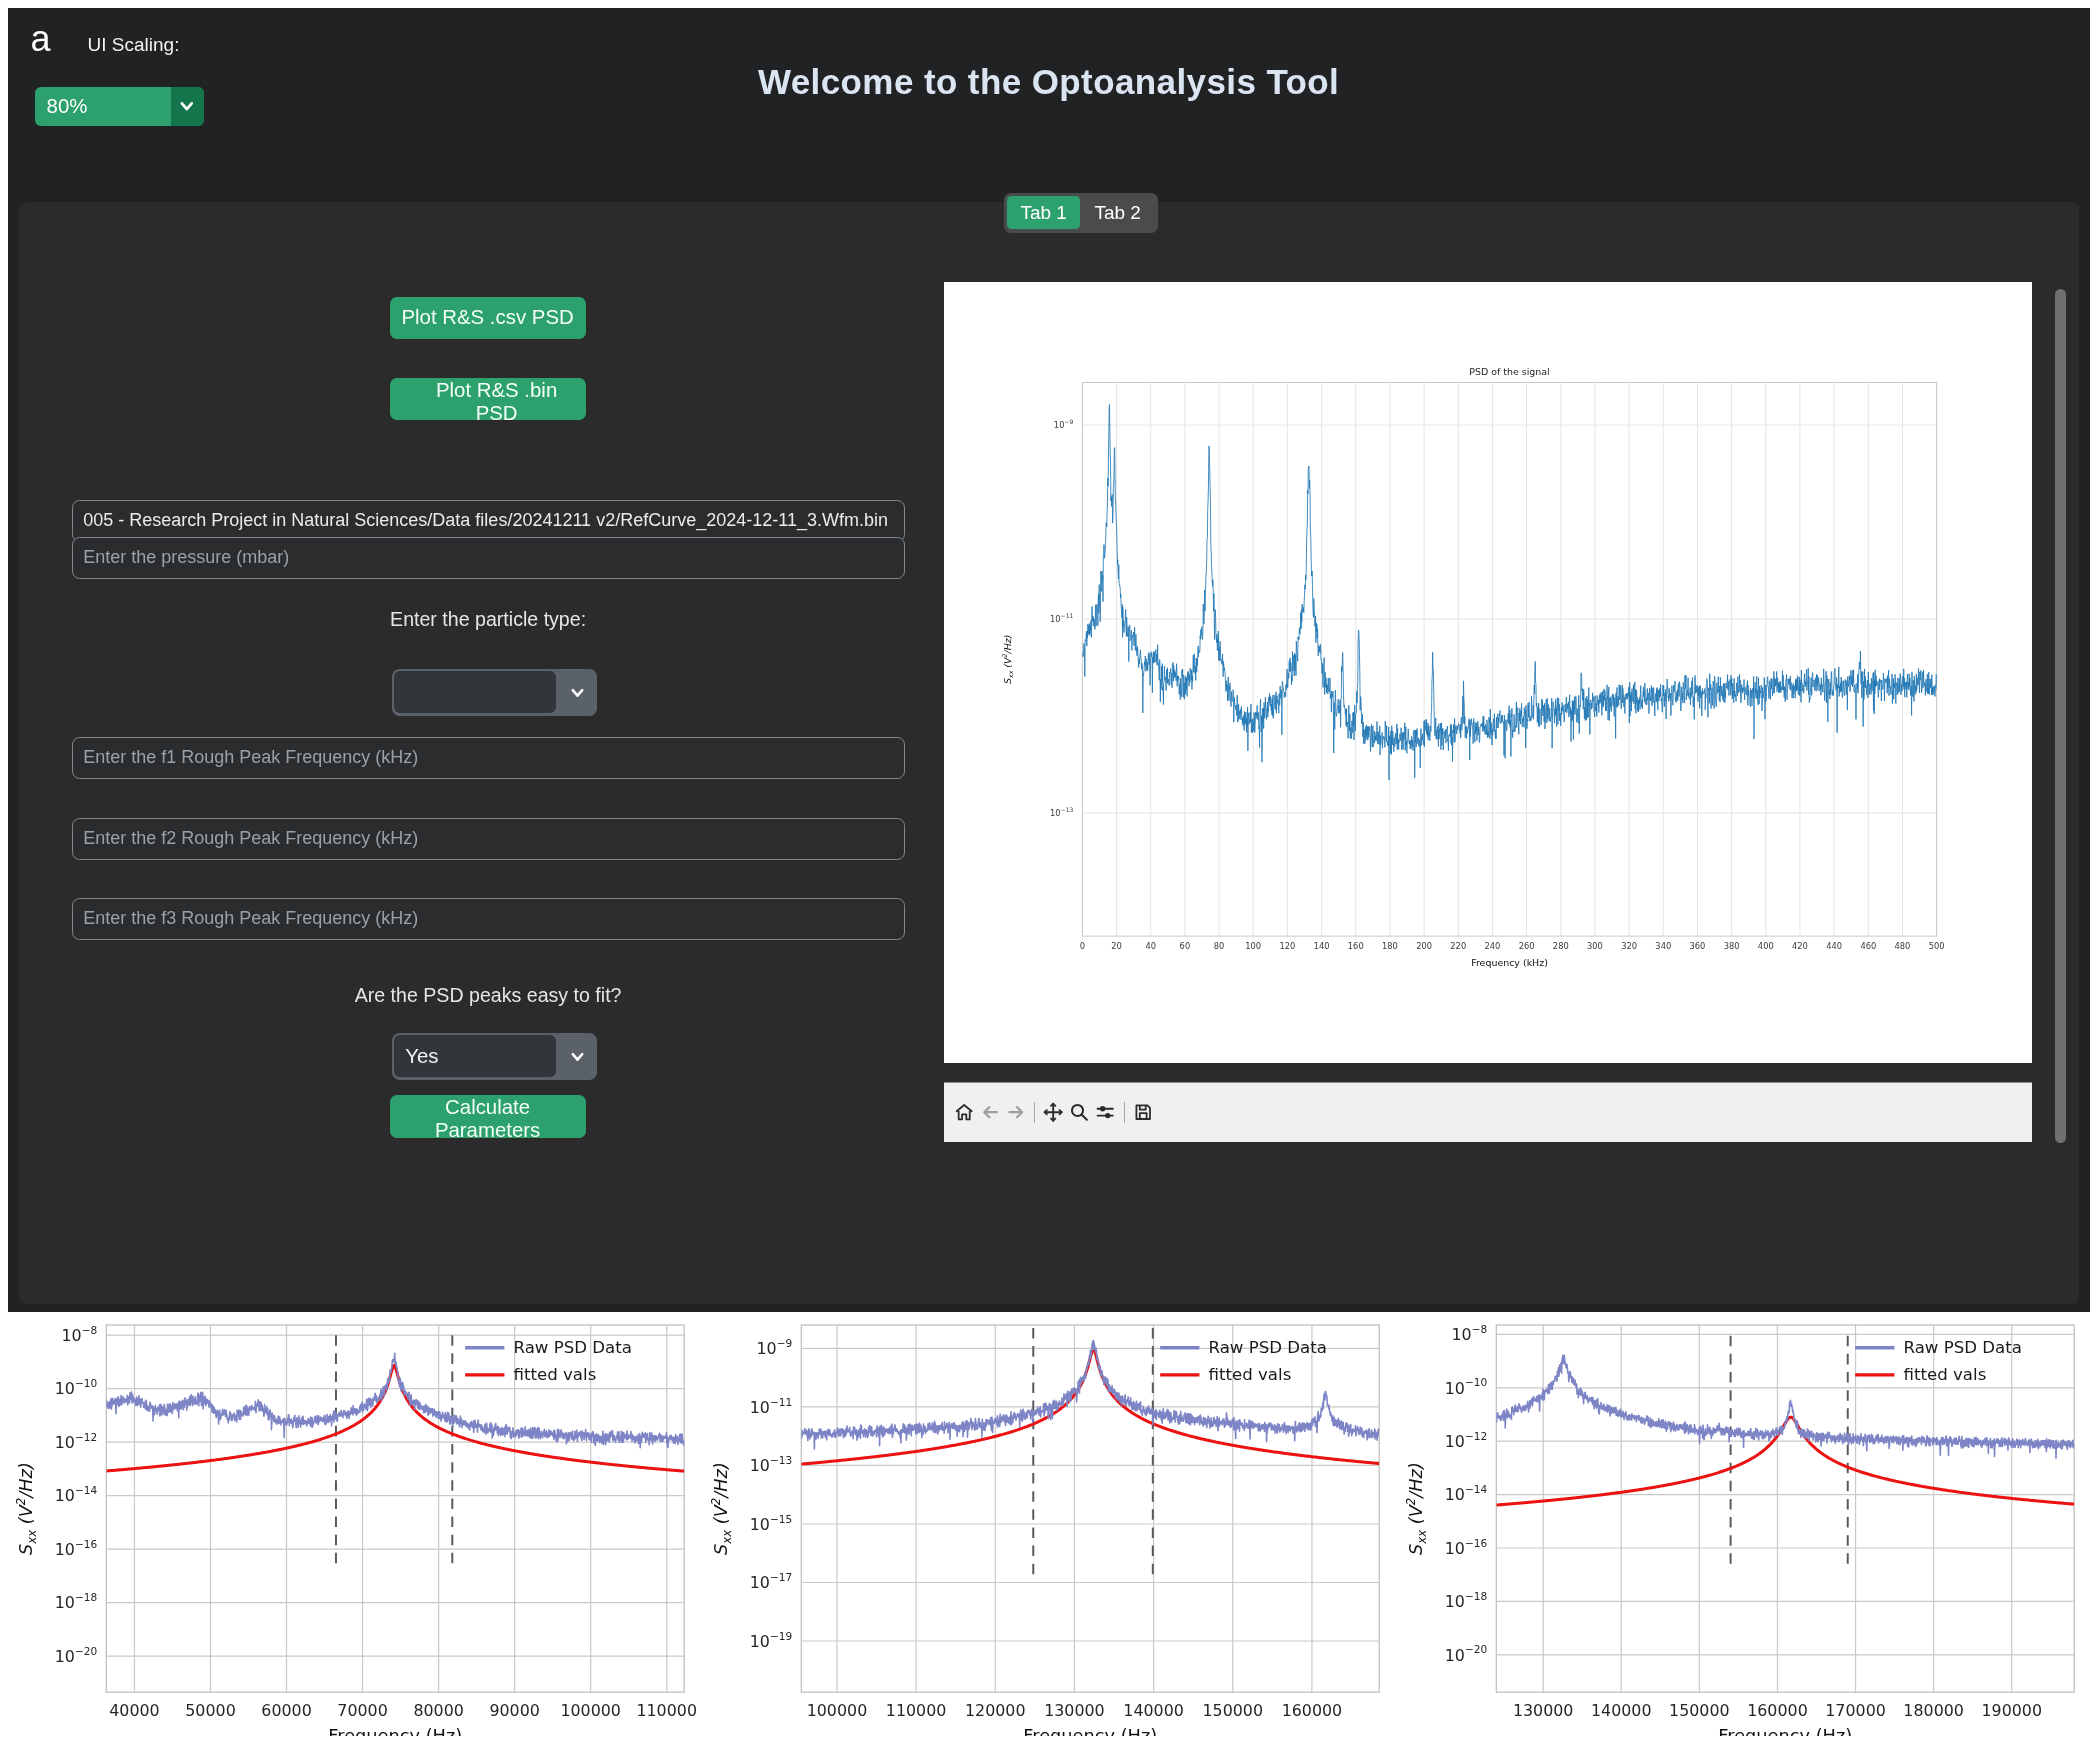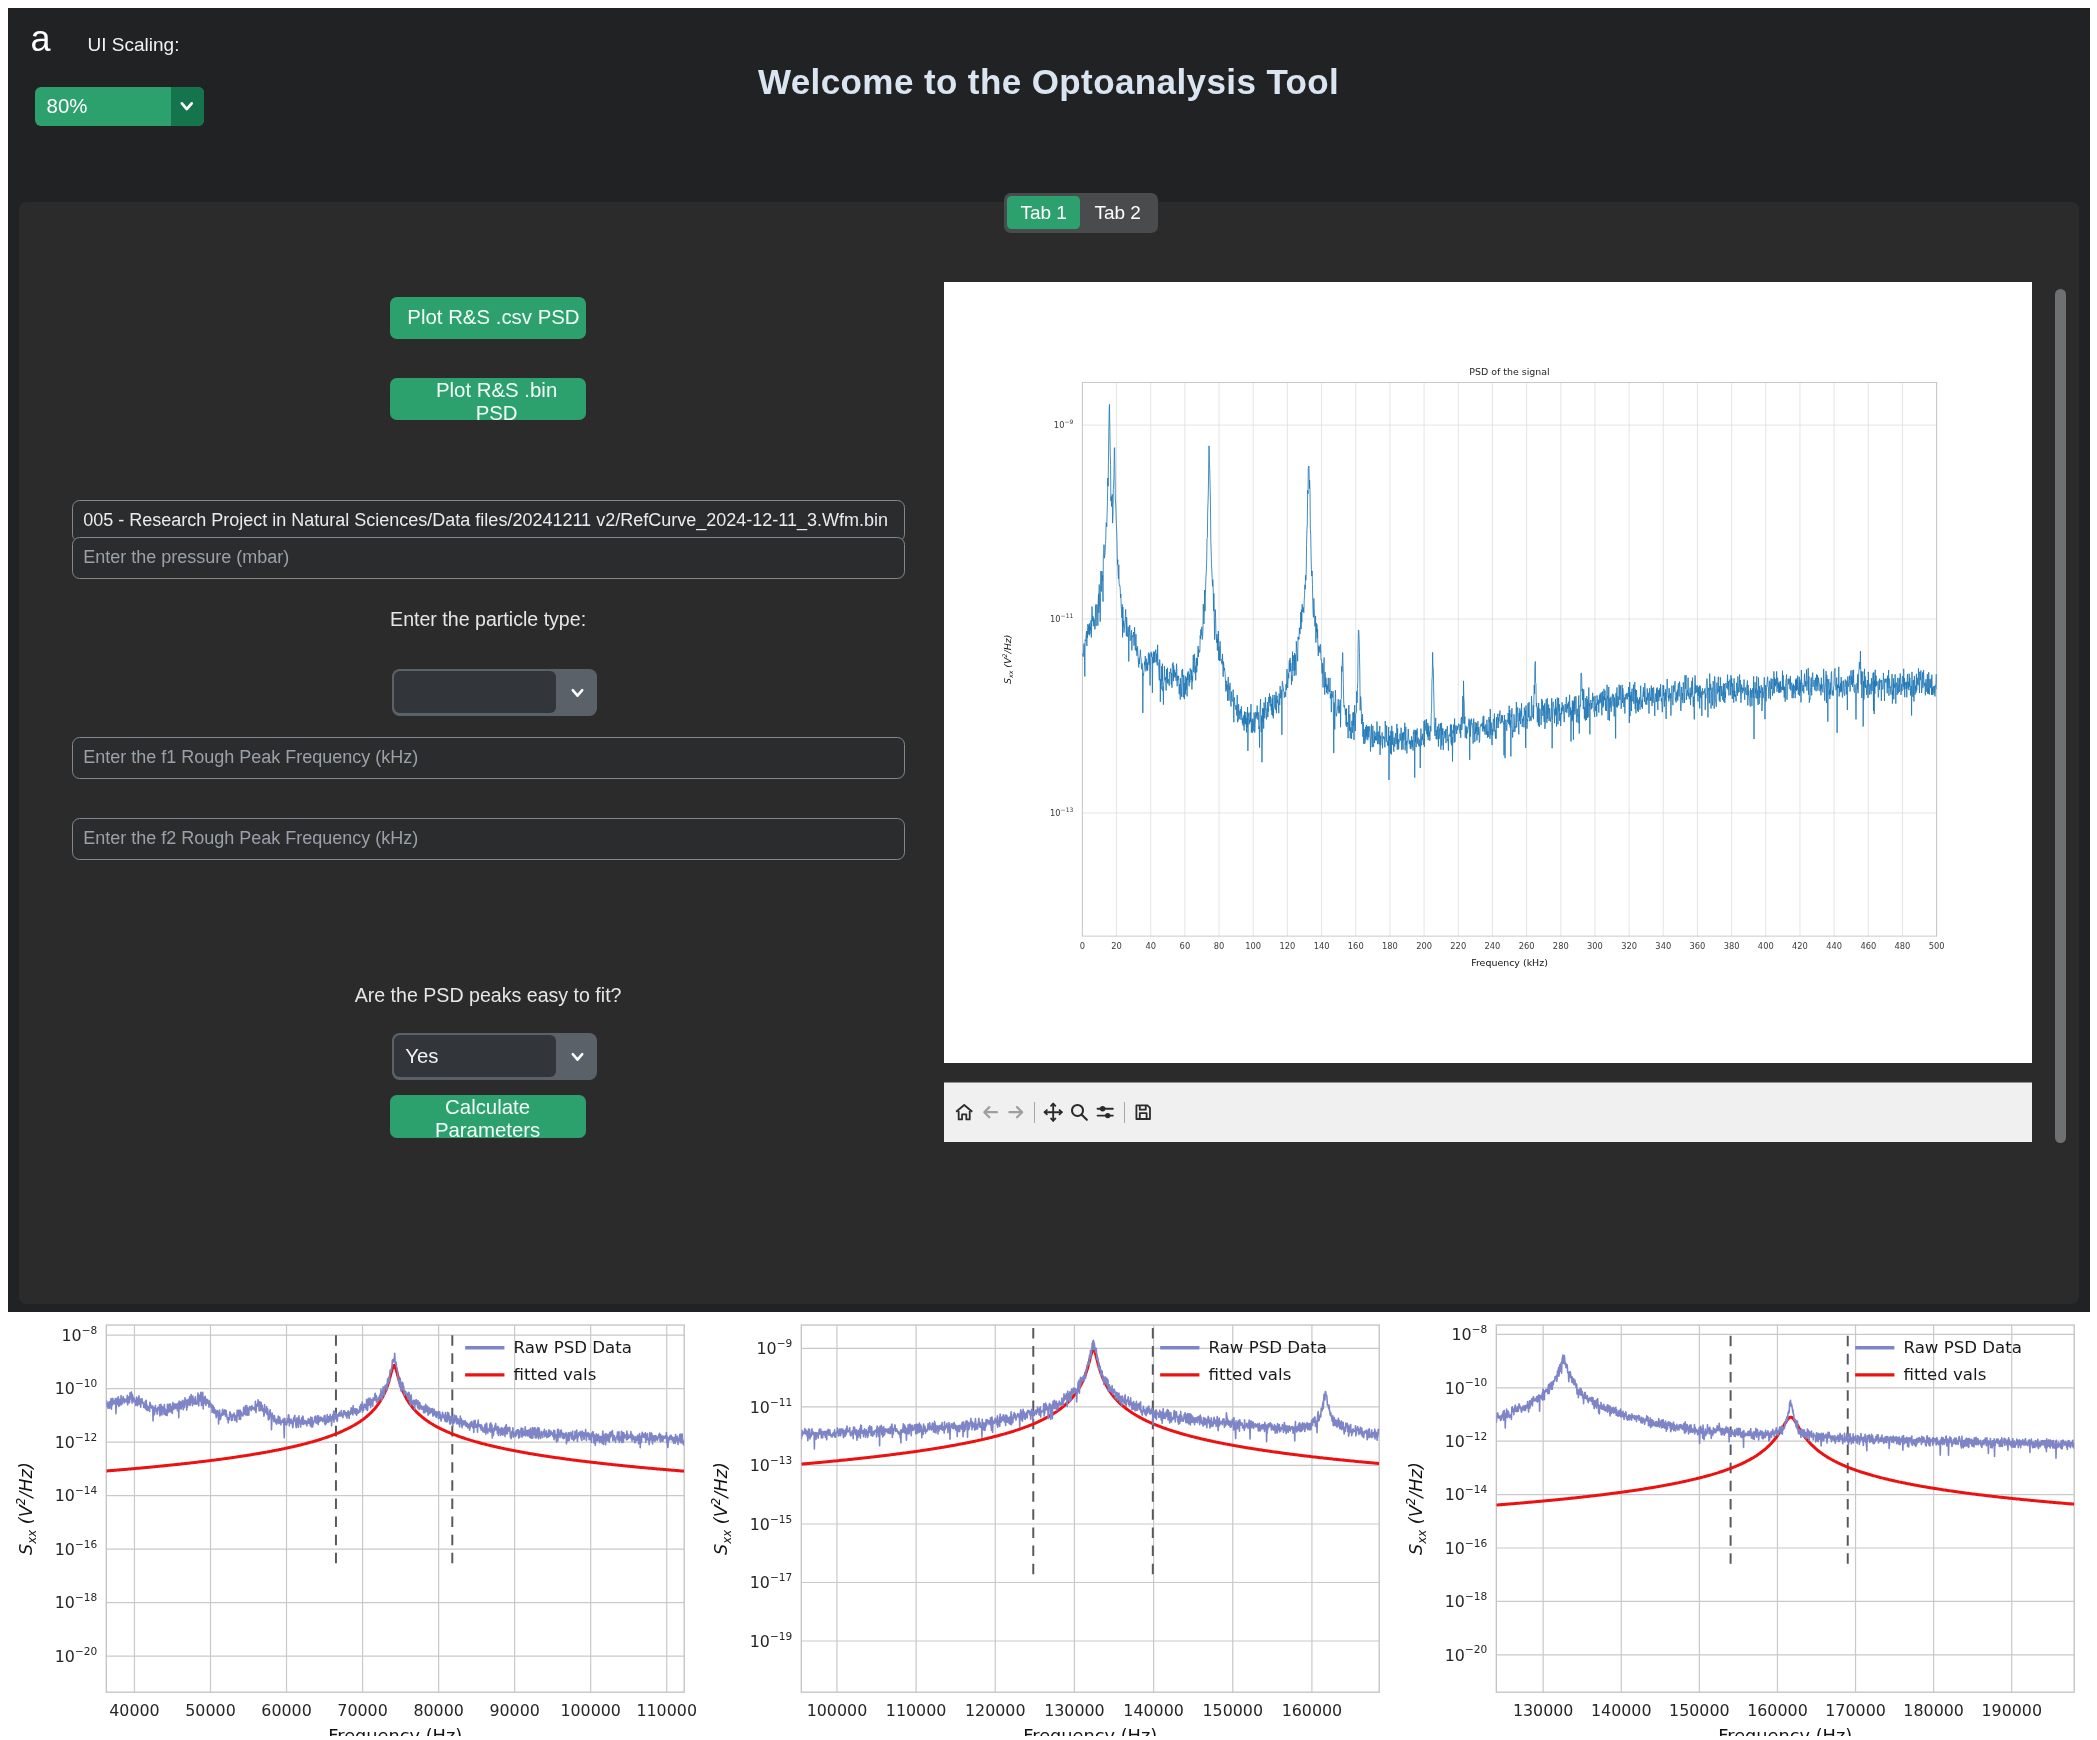"Plot R&S .csv PSD" button.btn { text-align: right -> none }
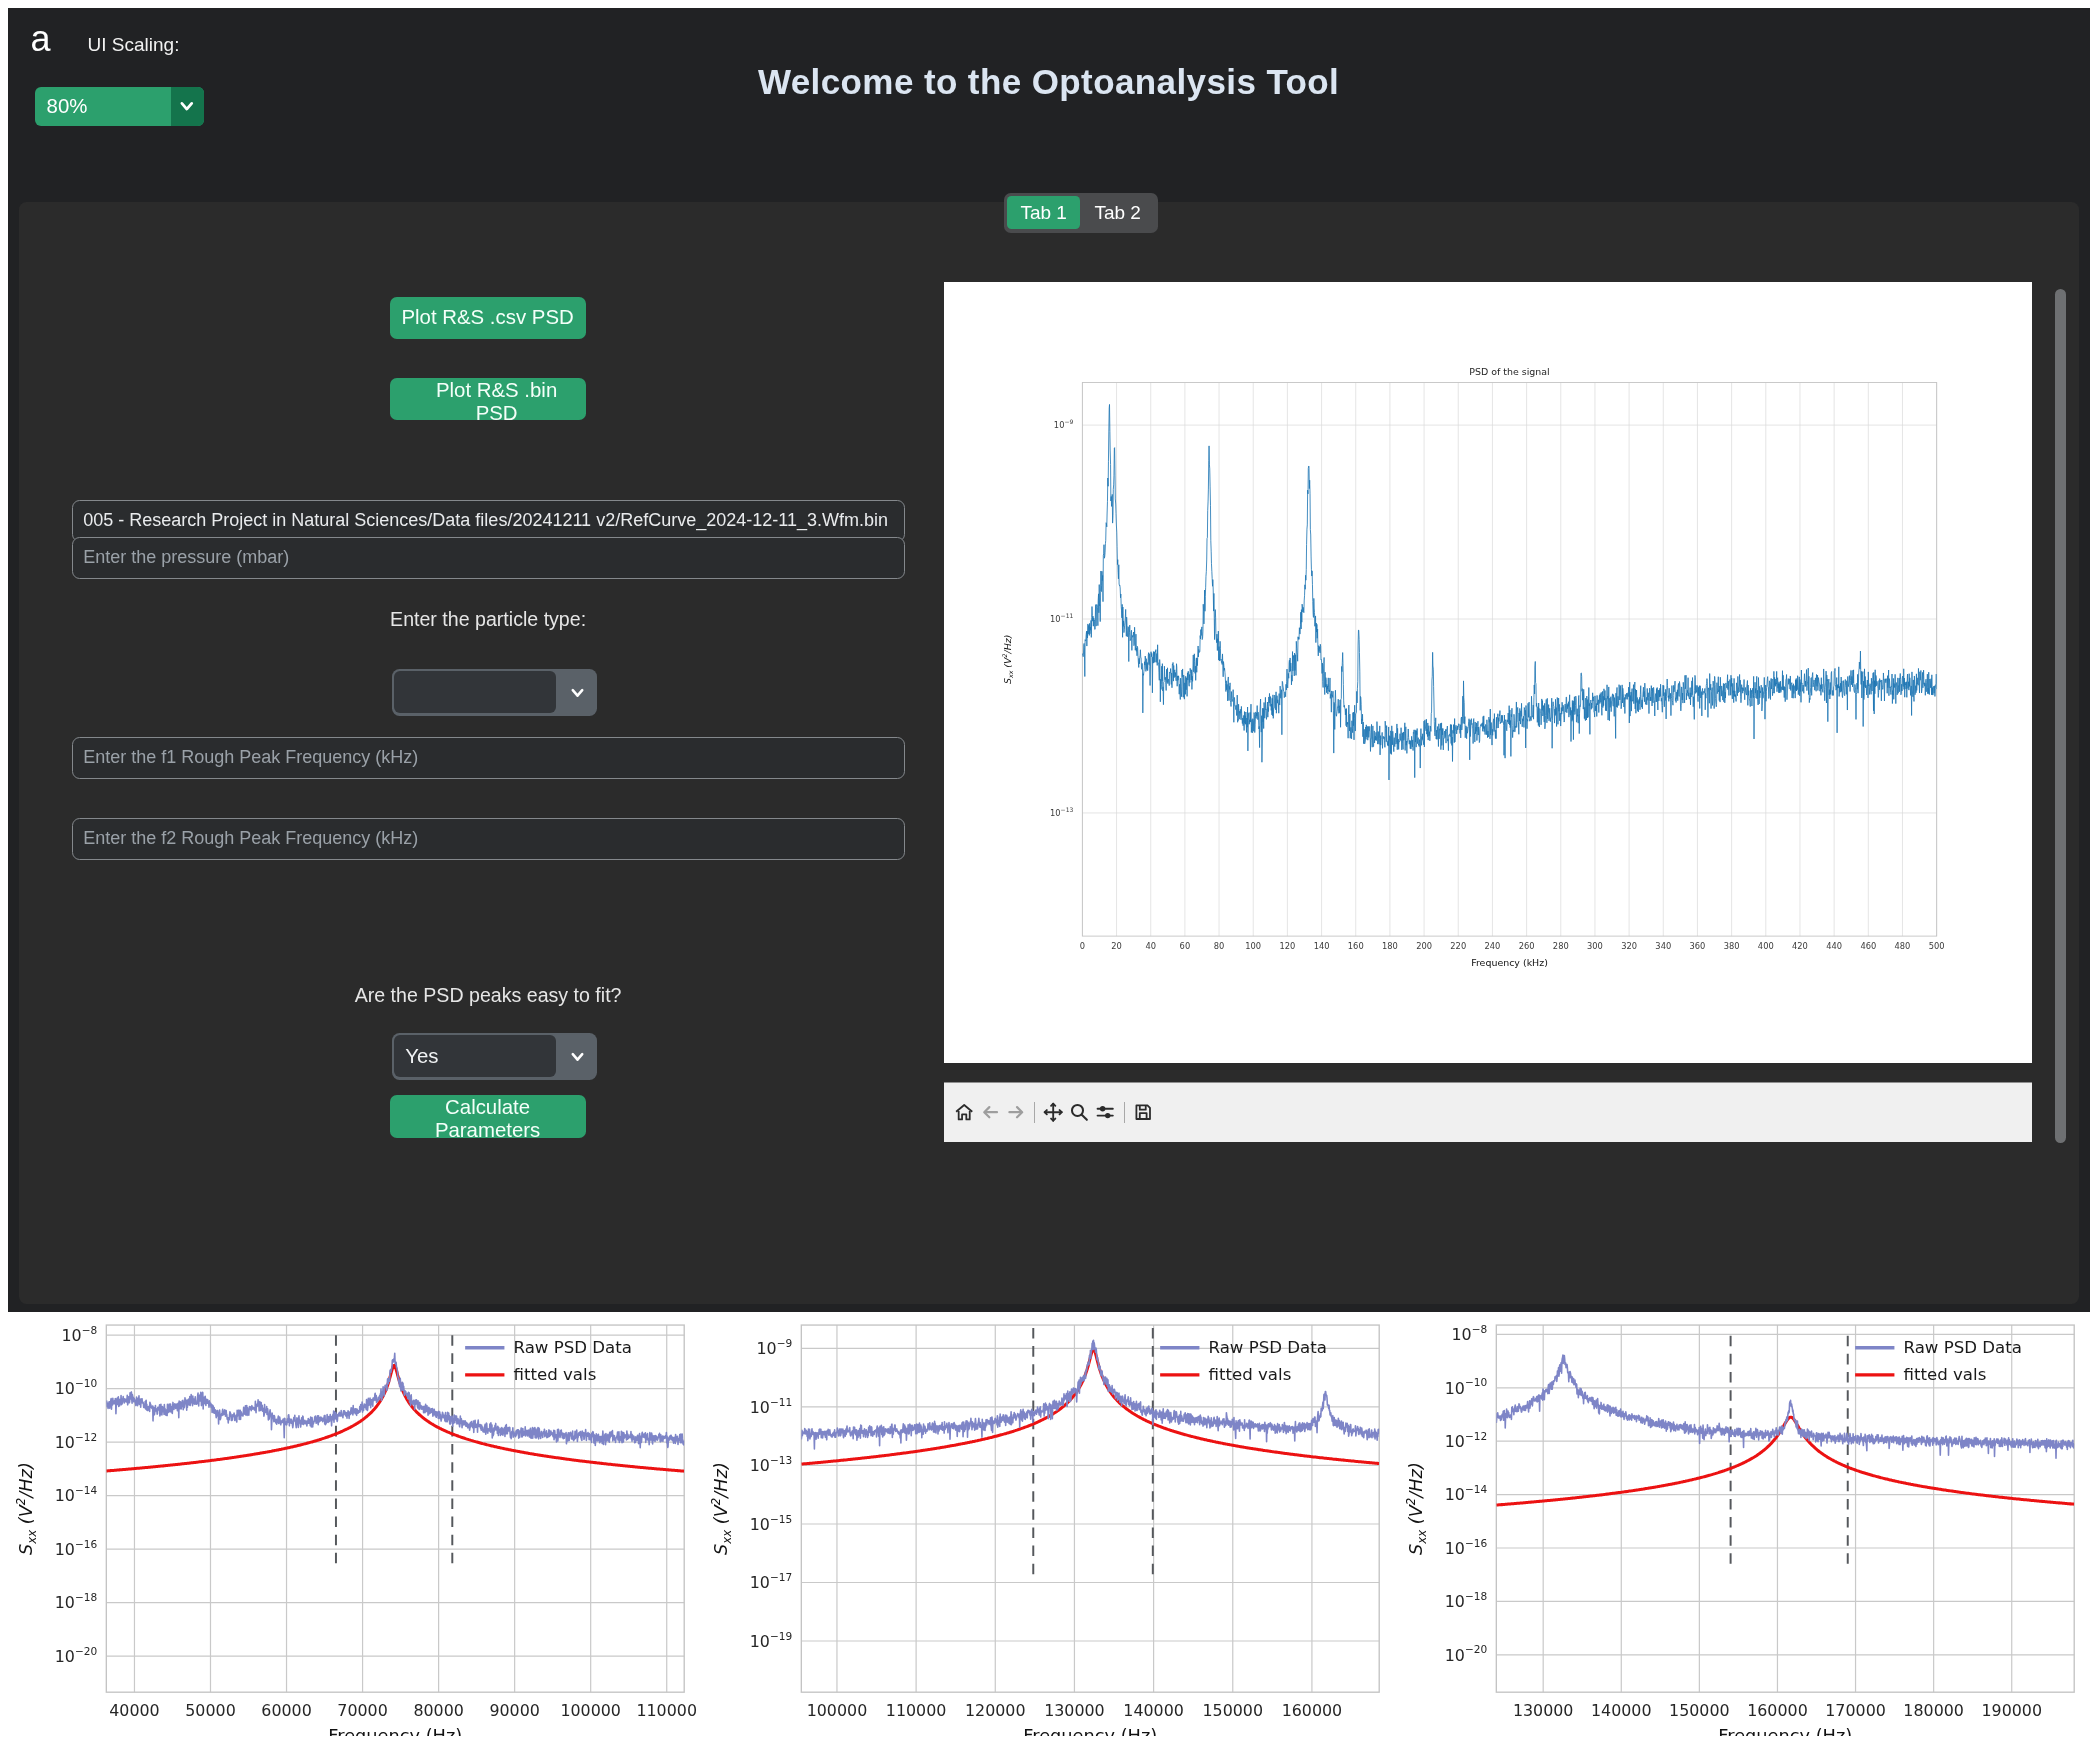"Enter the f3 Rough Peak" input.tin { html: none -> <input> }
